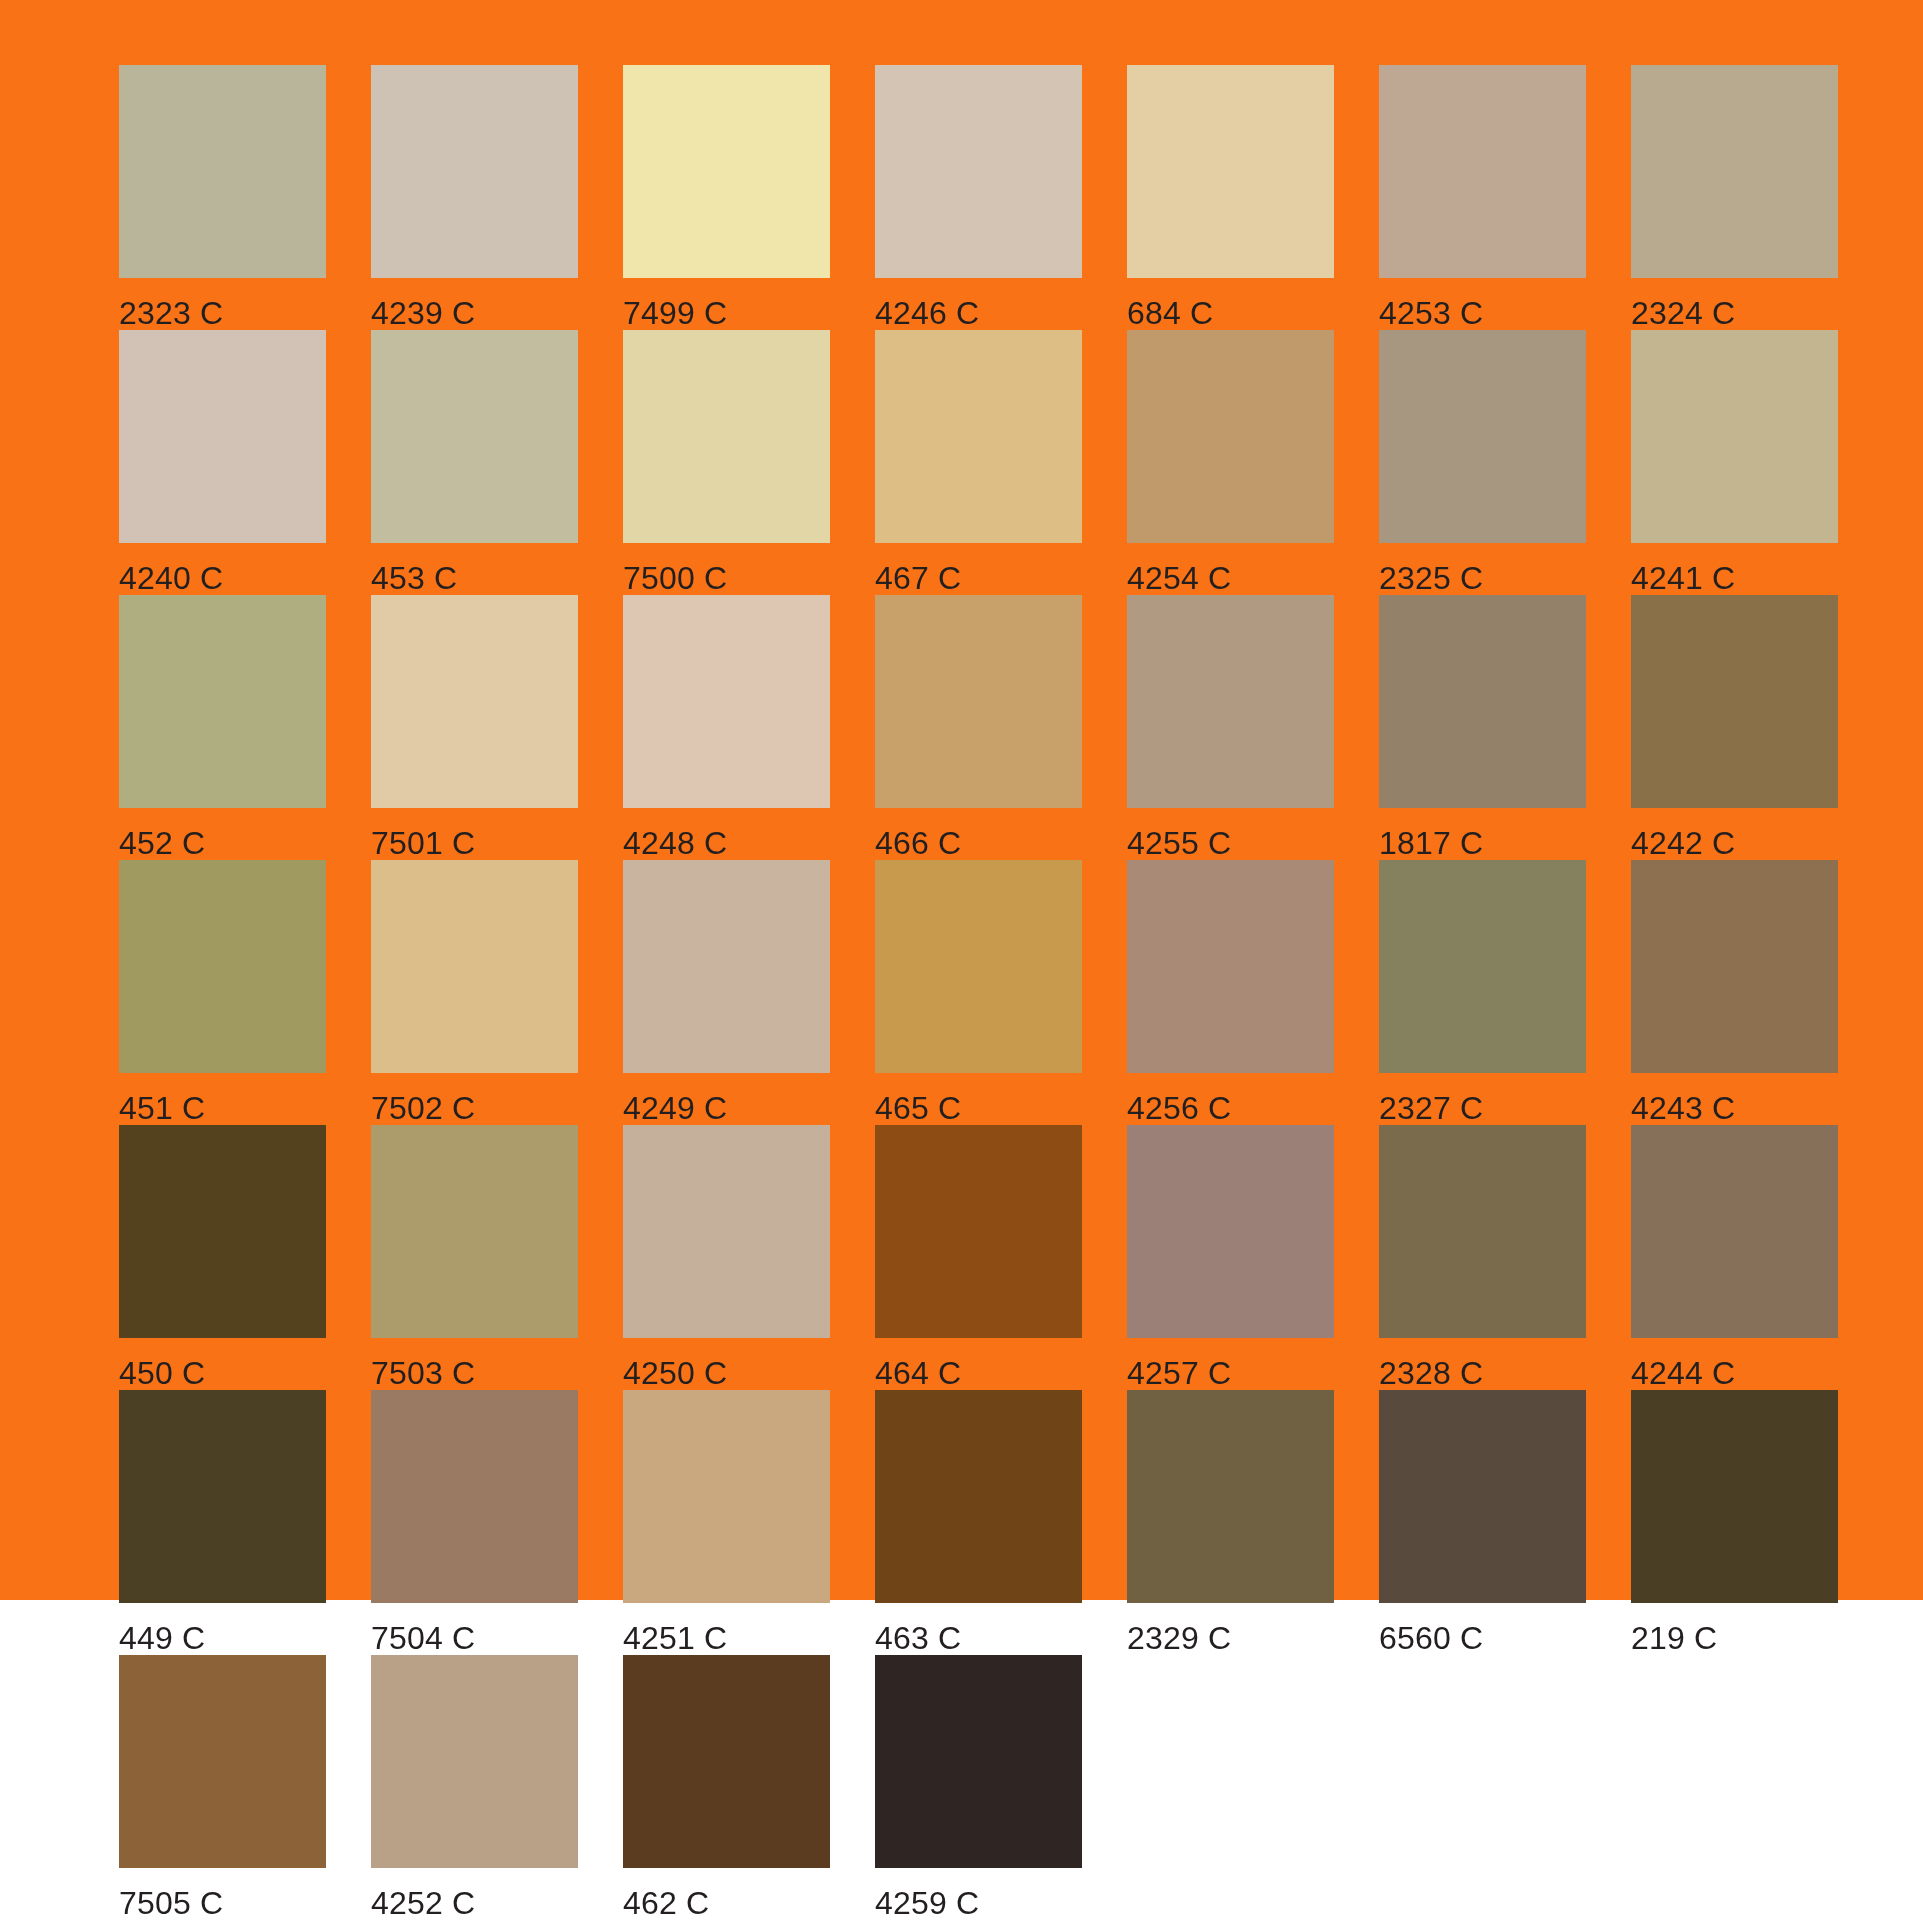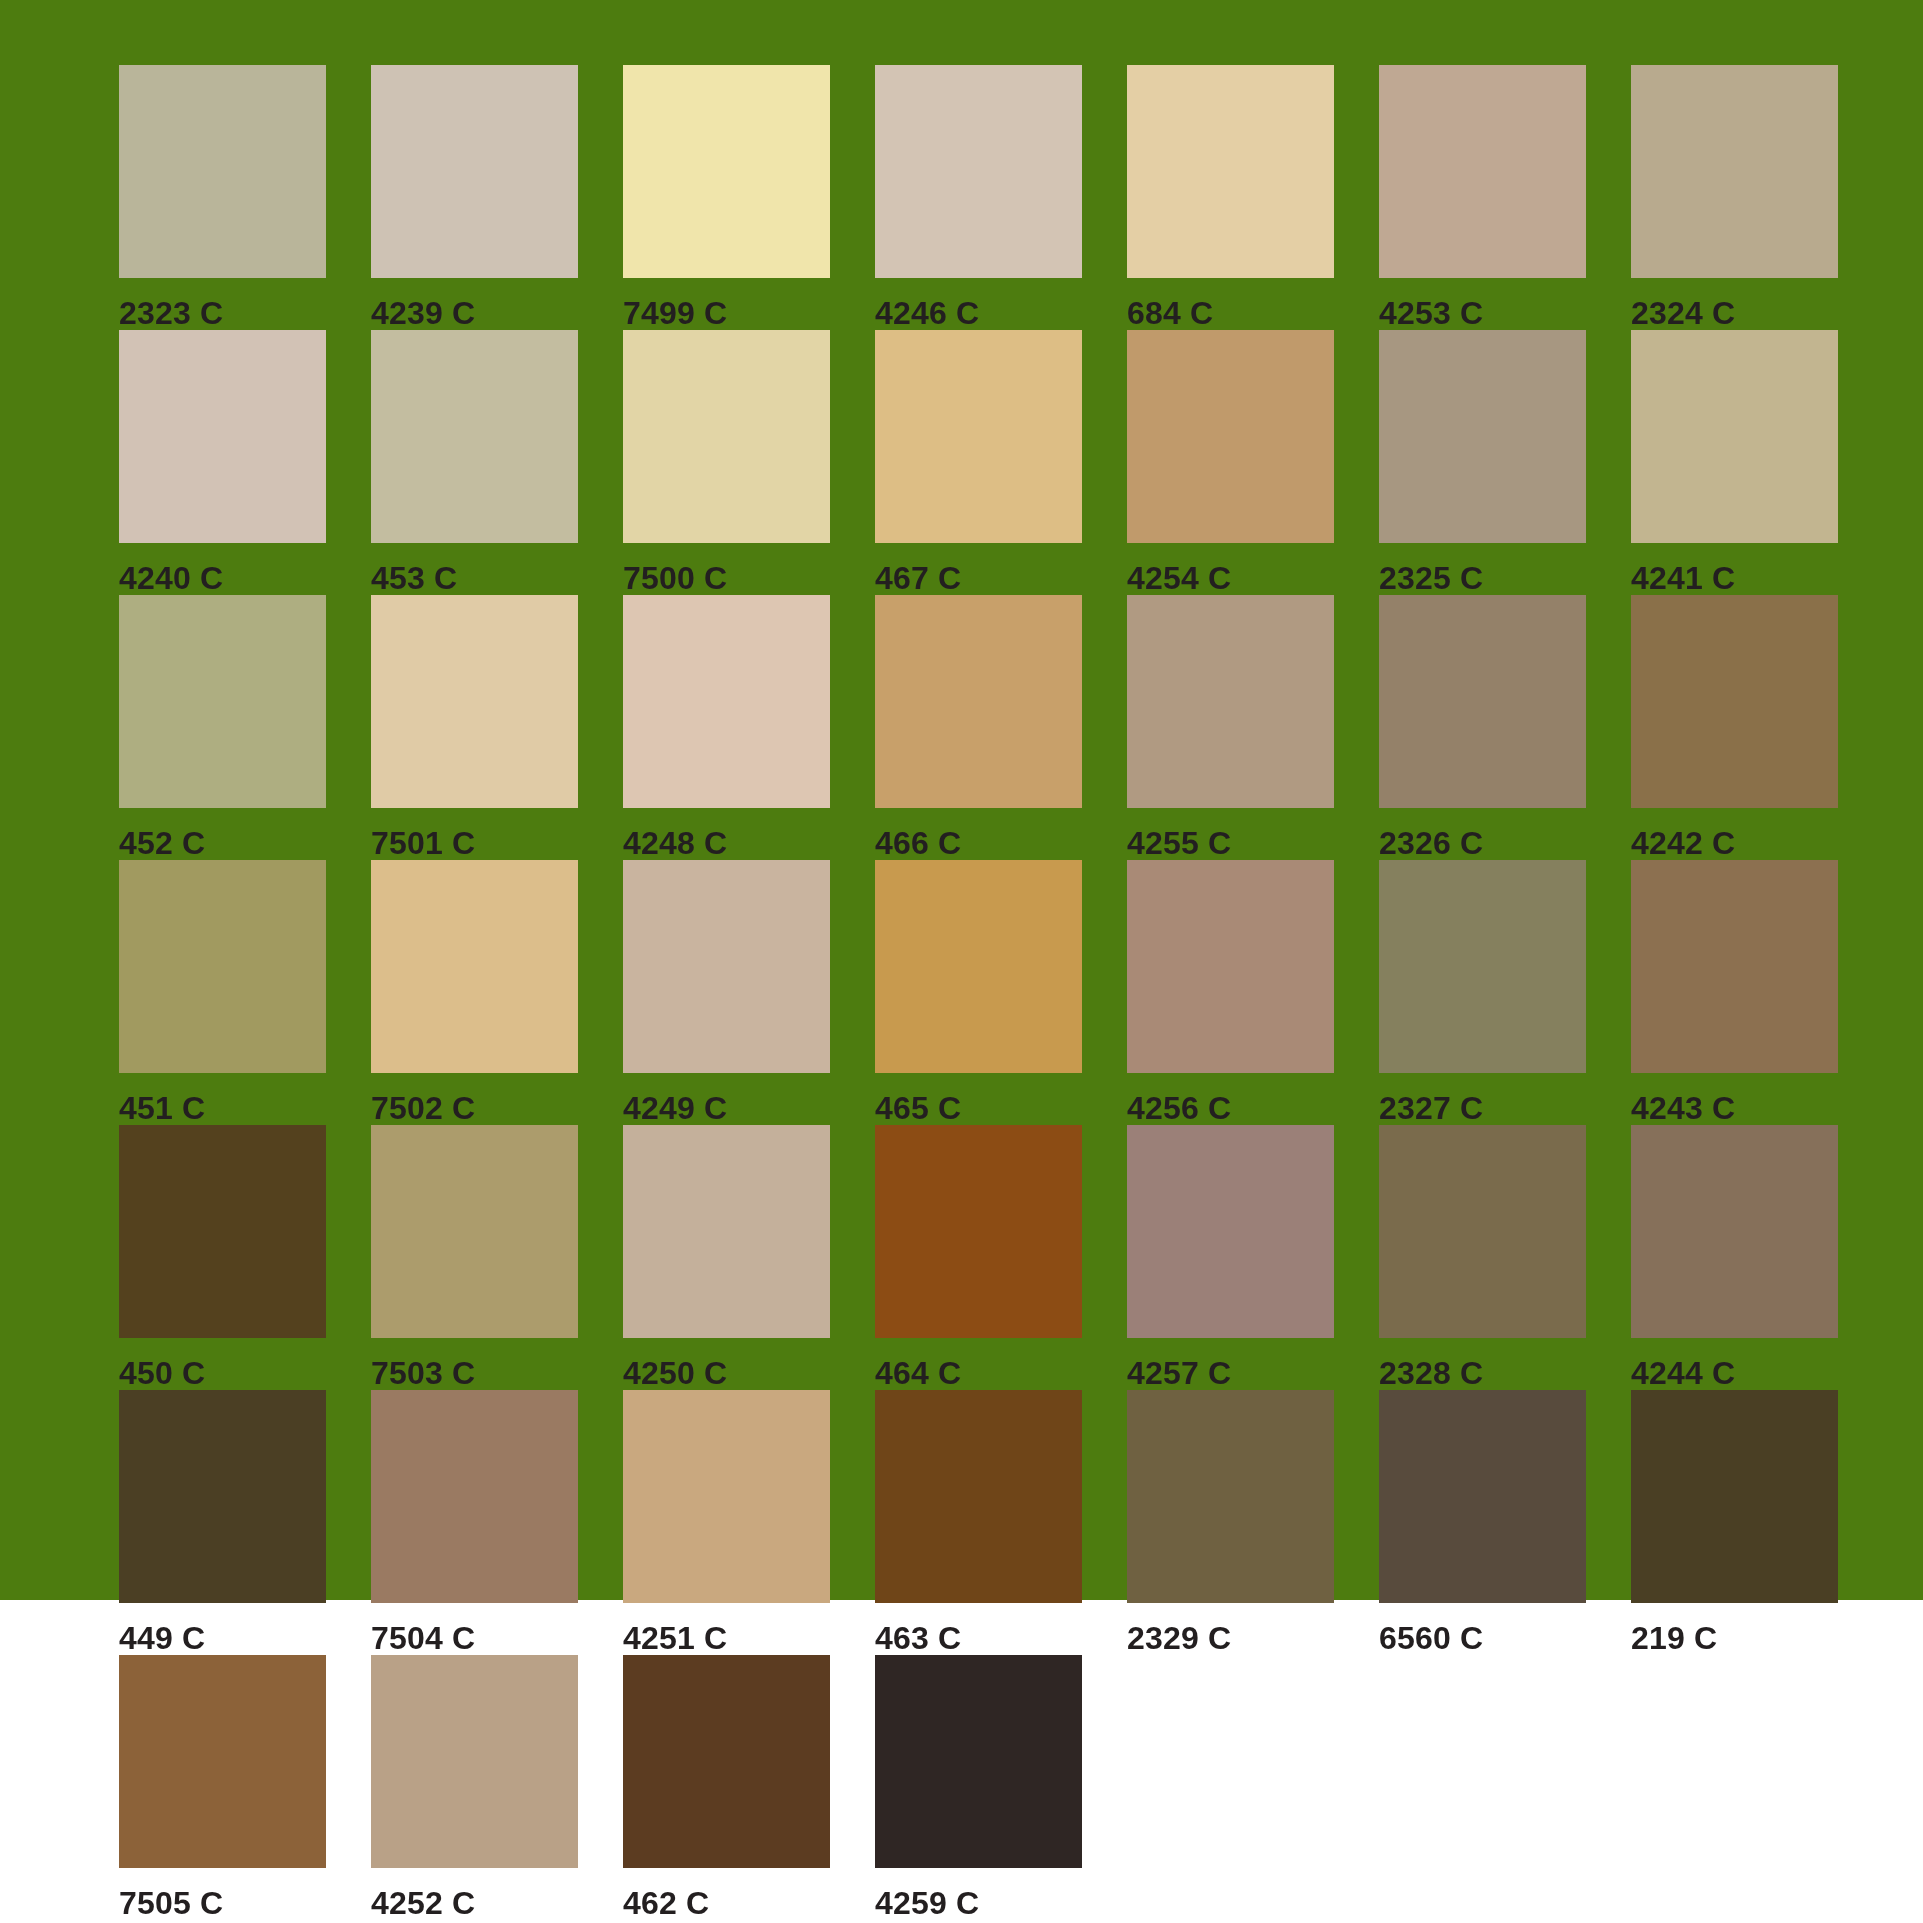"2323 C" #chart-sheet { background: #4d7c0f -> #f97316; font-weight: bold -> none }
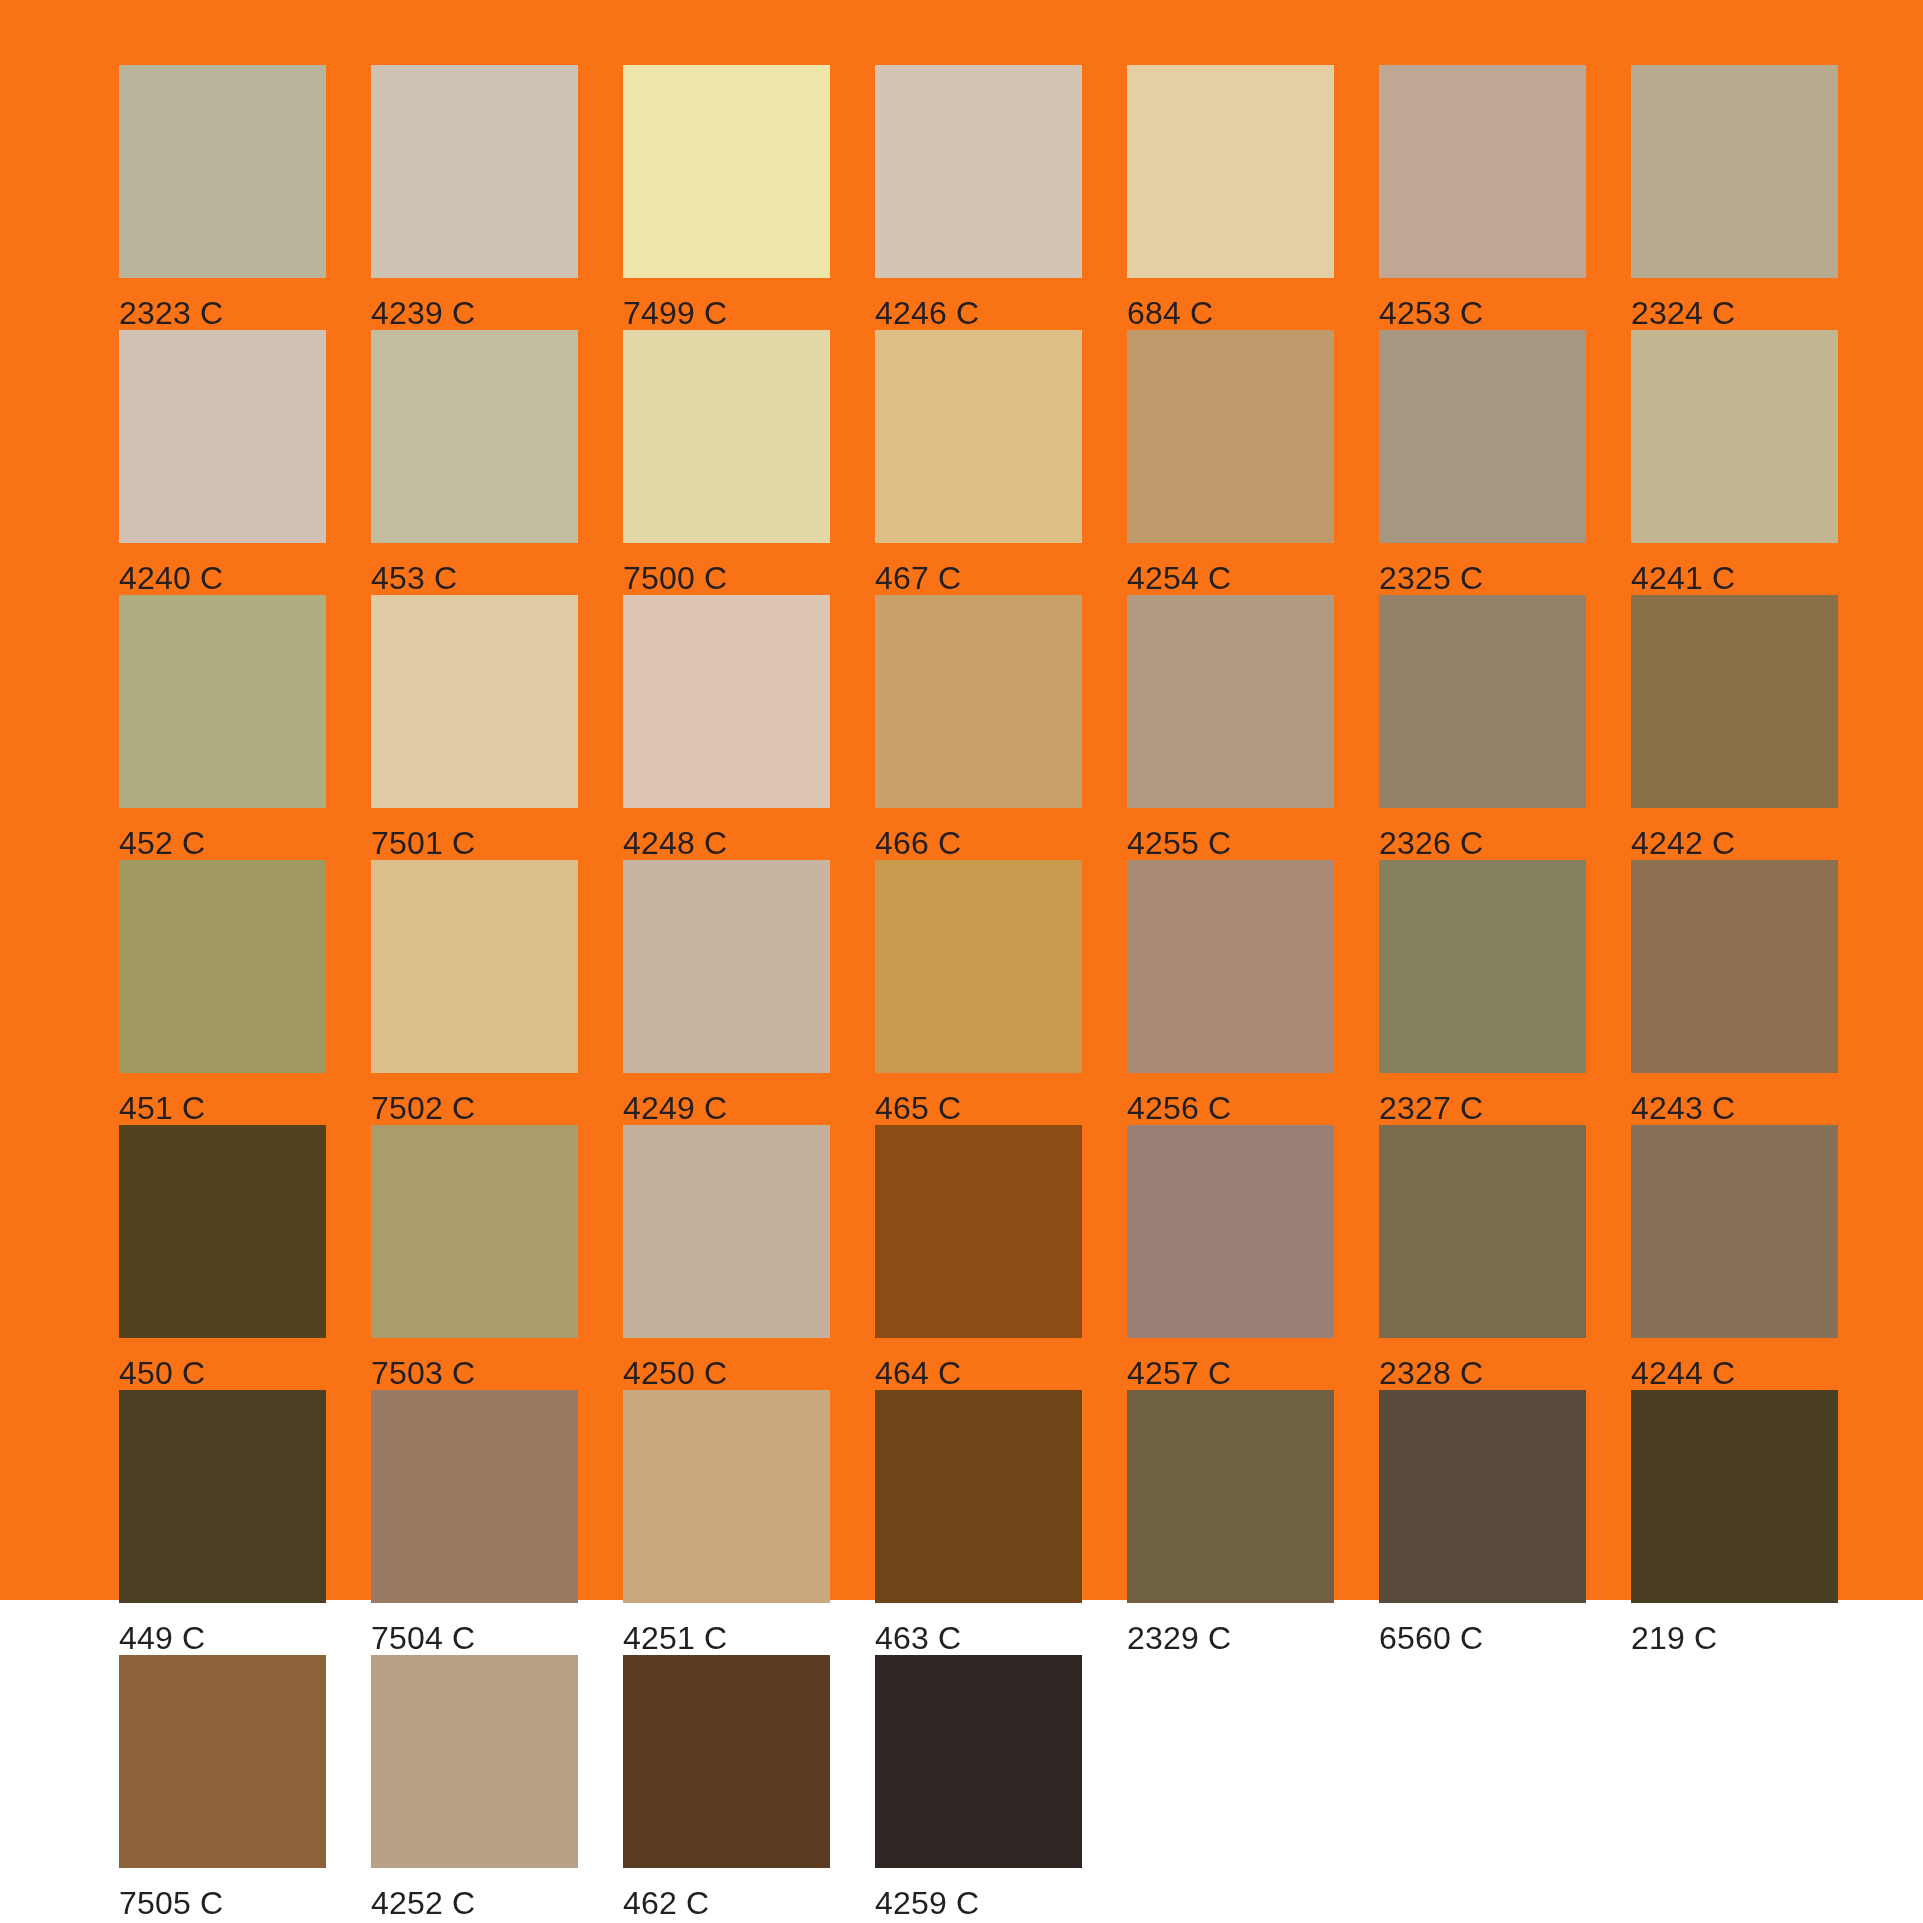"2326 C" div.swatch-label { text: 2326 -> 1817 }
